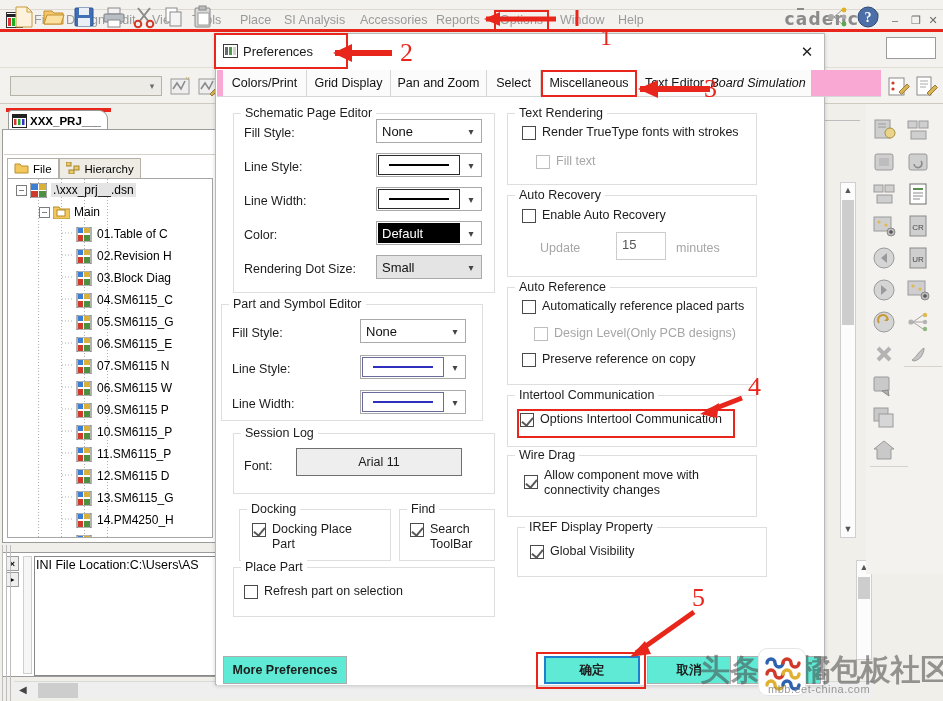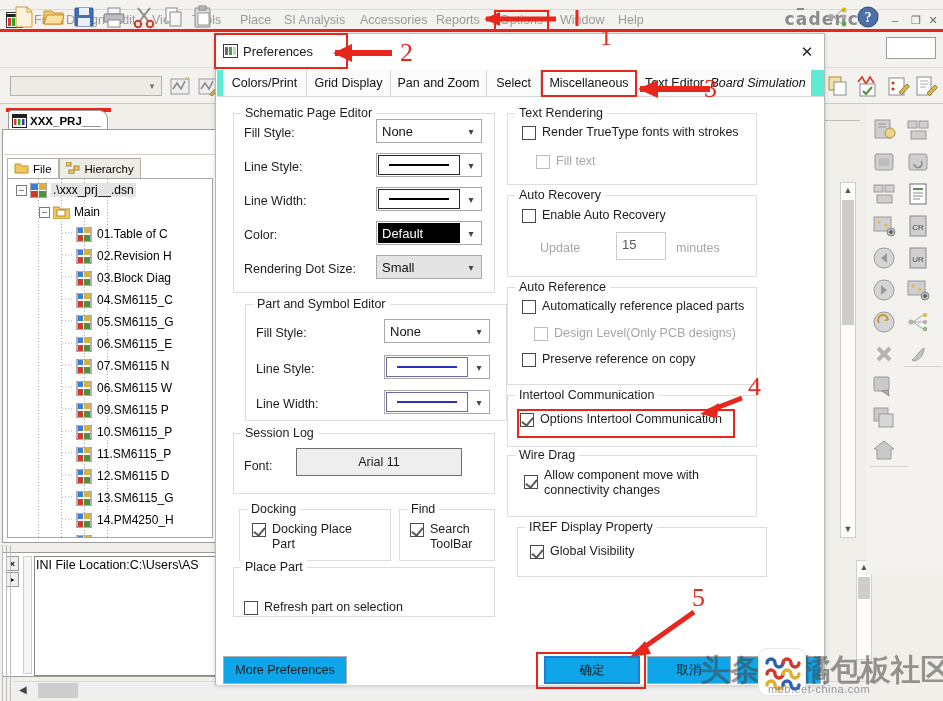"Colors/Print" .tabrow { background: #5eead4 -> #f9a8d4; width: 607px -> 664px }
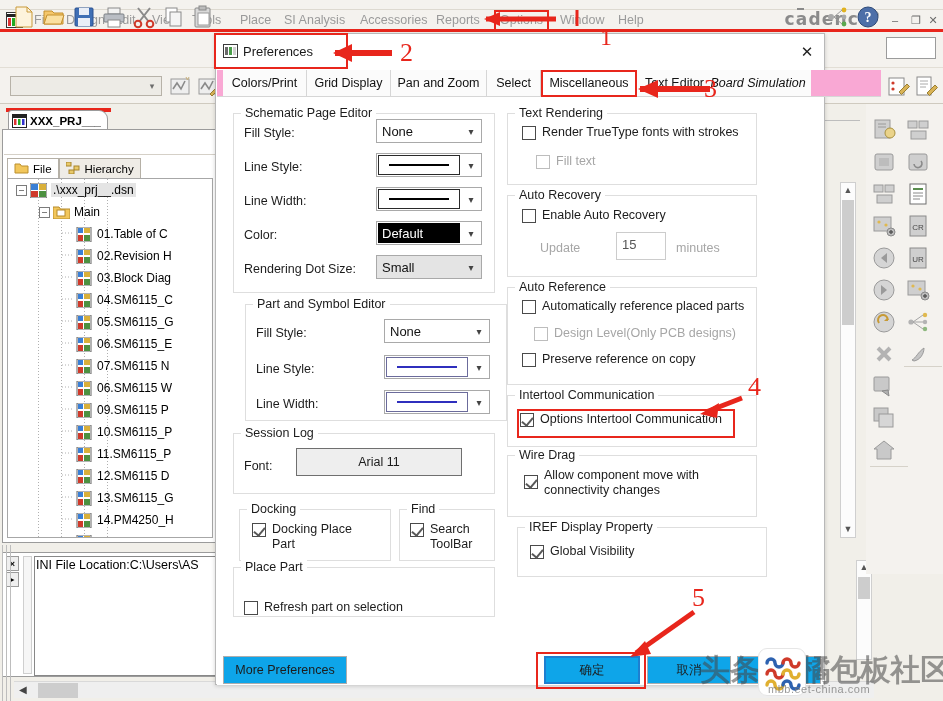"Part and Symbol Editor" div.grp { left: 28px -> 4px }
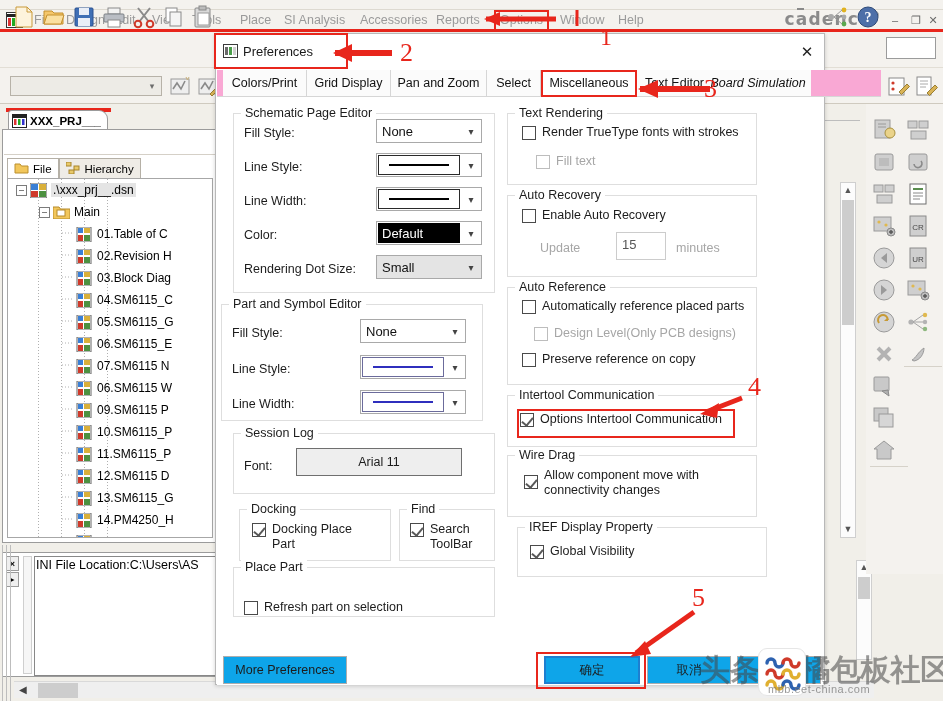"Refresh part on selection" div.cb { top: 32px -> 16px }
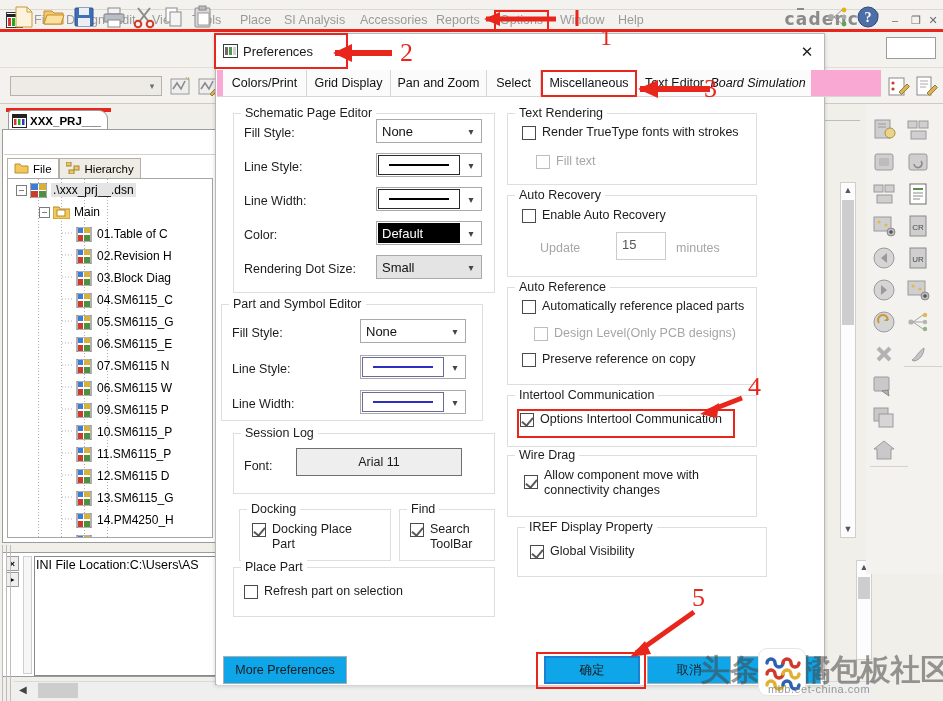"More Preferences" .btn { background: #0ea5e9 -> #5eead4; font-weight: none -> bold }
